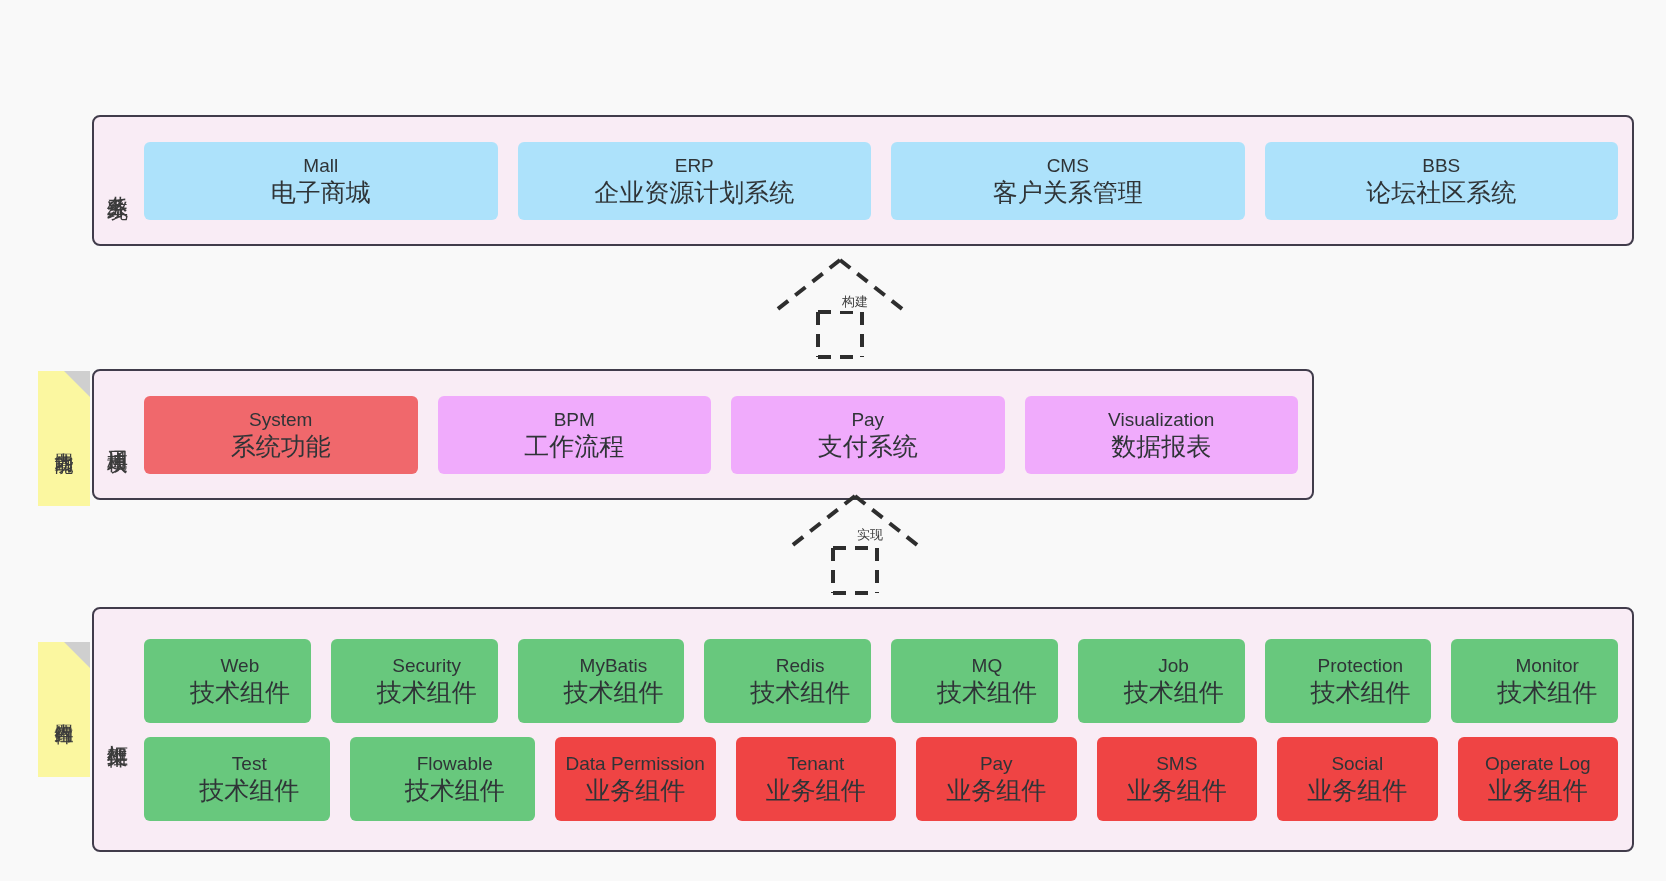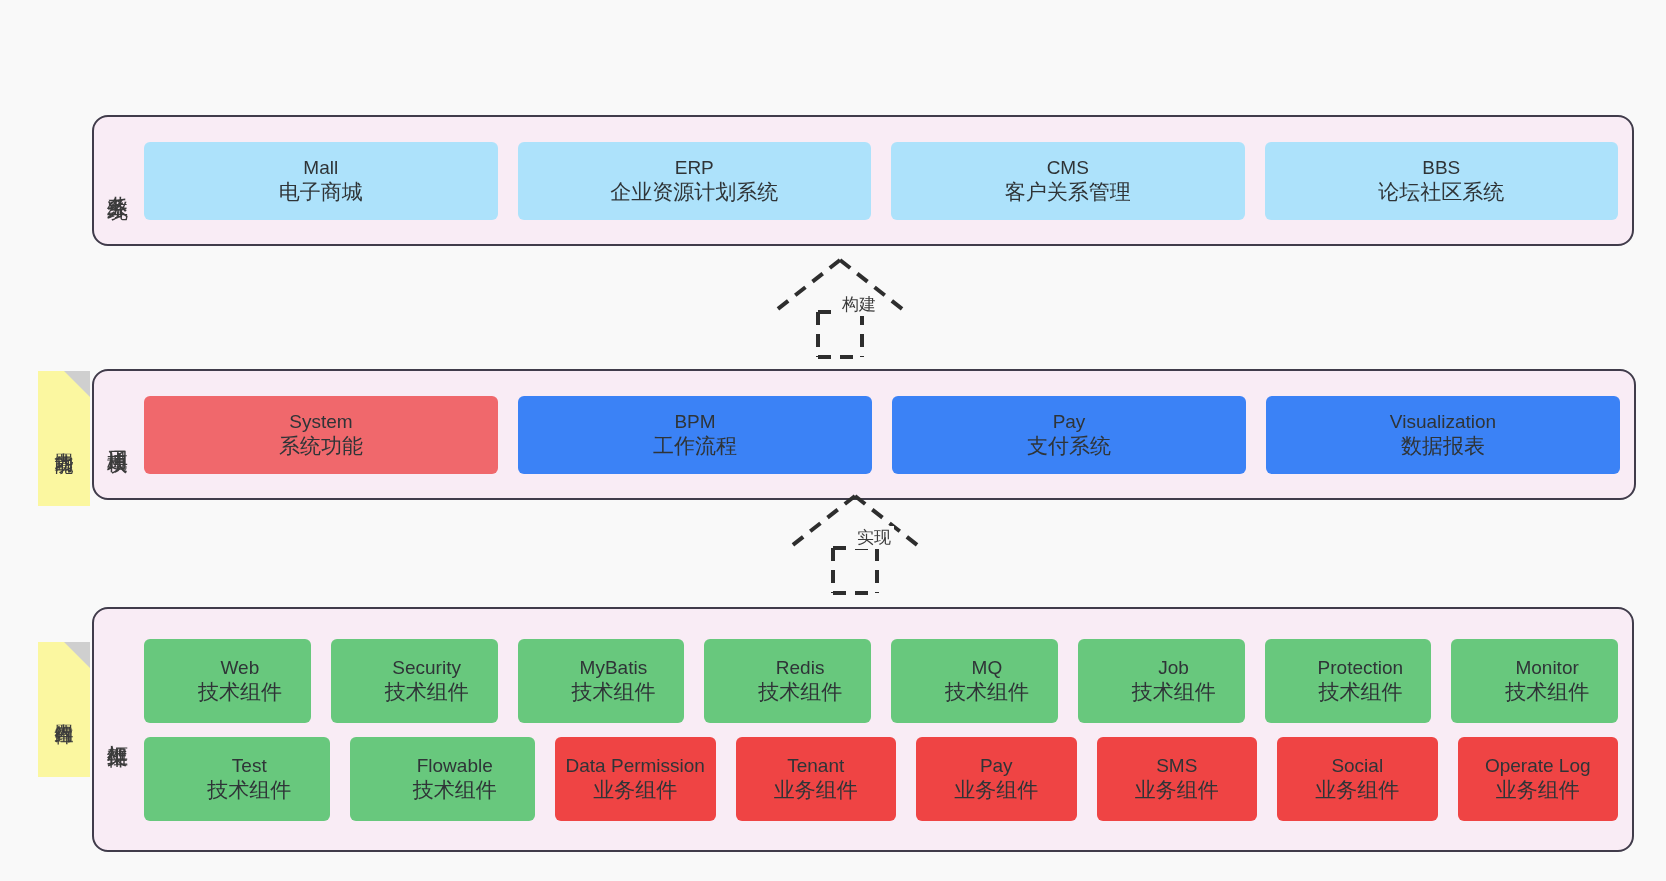"Mall" .layer { border-radius: 16px -> 8px }
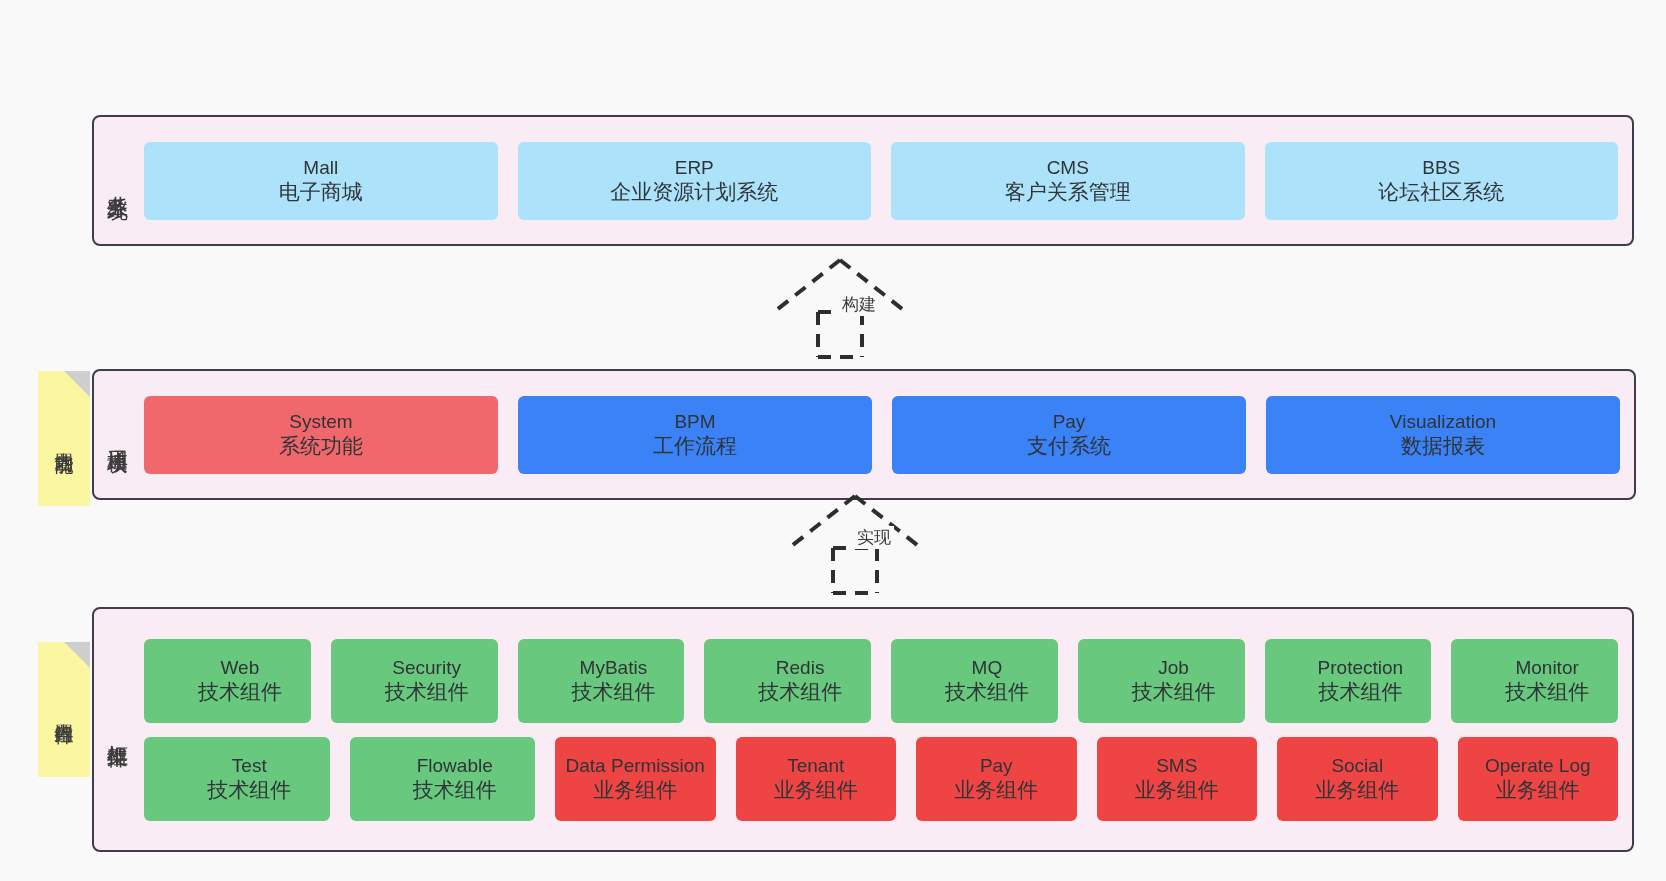"电子商城" .cell .t2 { font-size: 21px -> 25px }
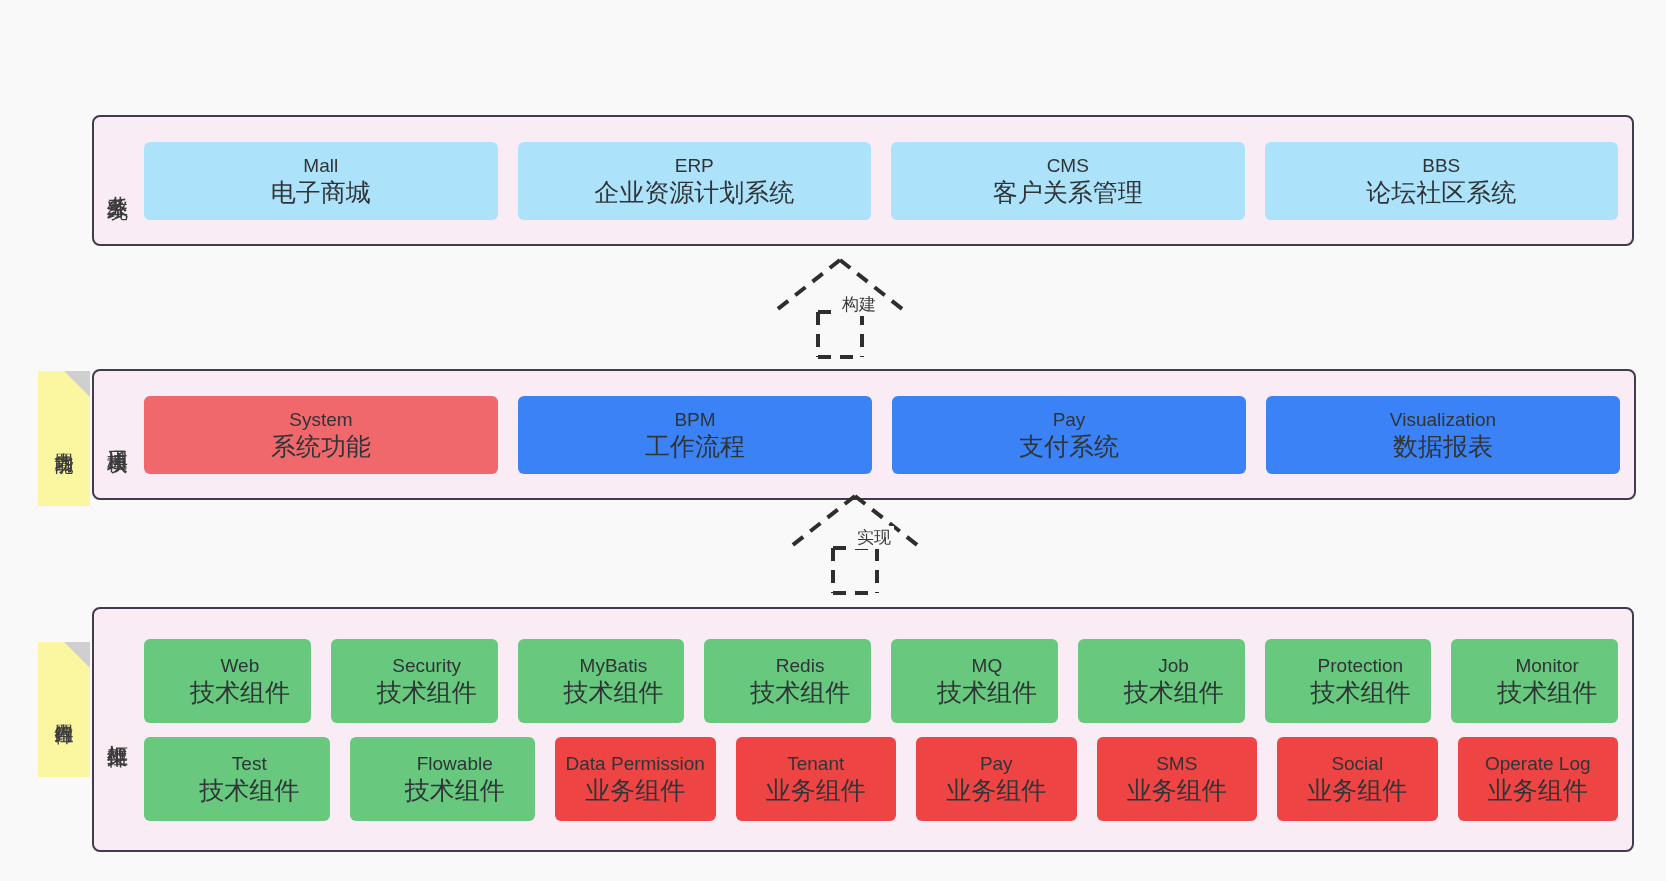"构建" .uml-label { font-size: 17px -> 13px }
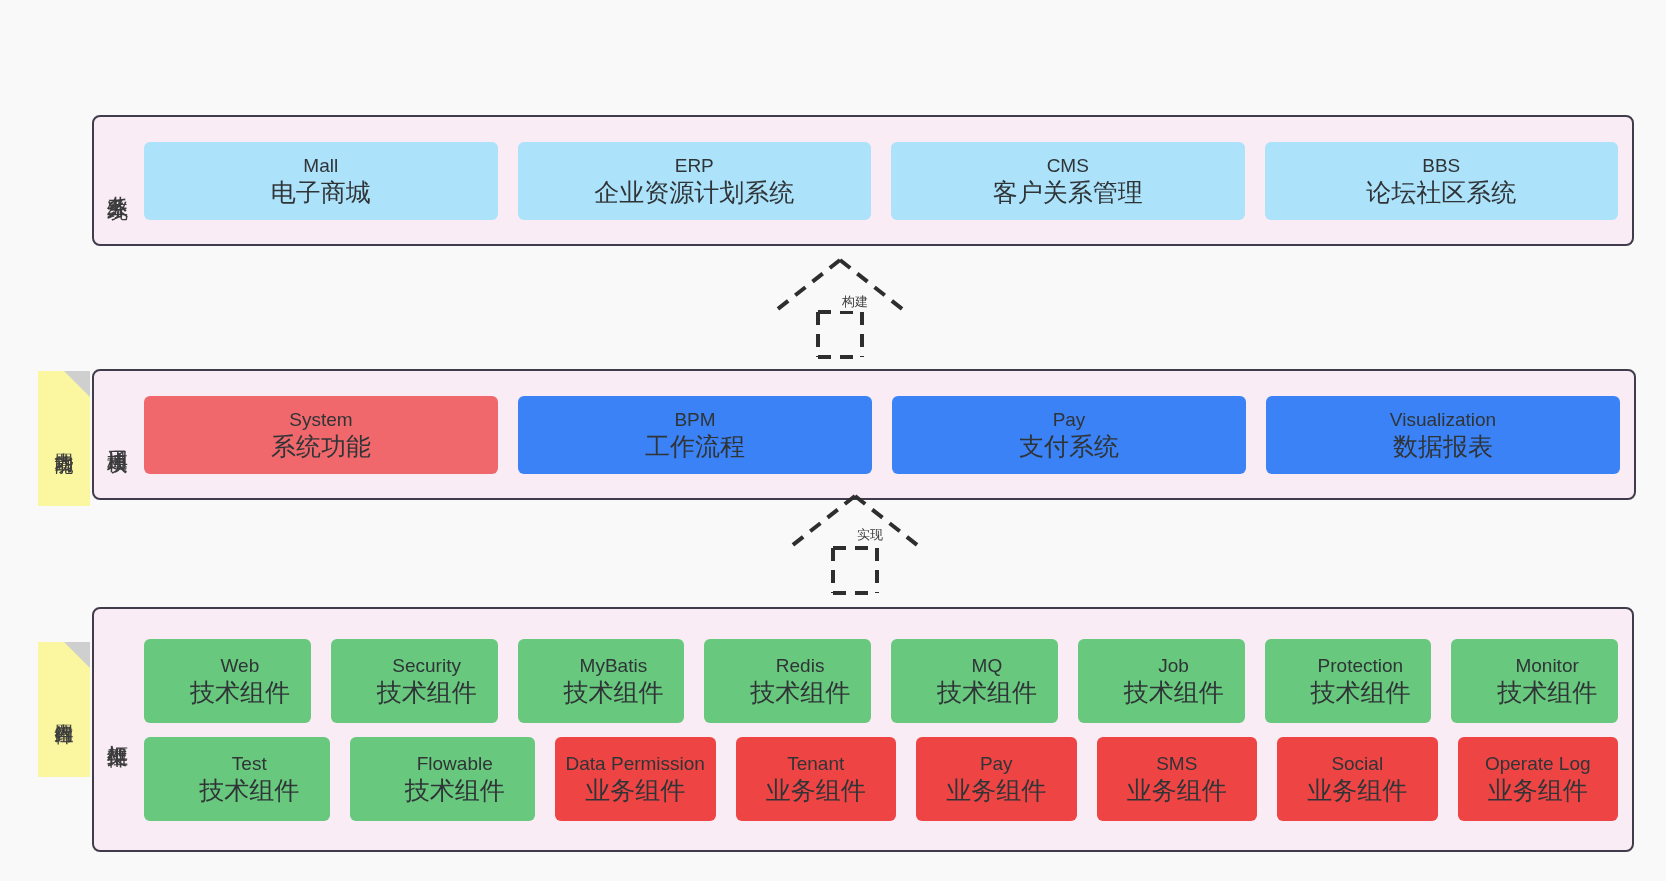"System" #layer-modules { width: 1544px -> 1222px }
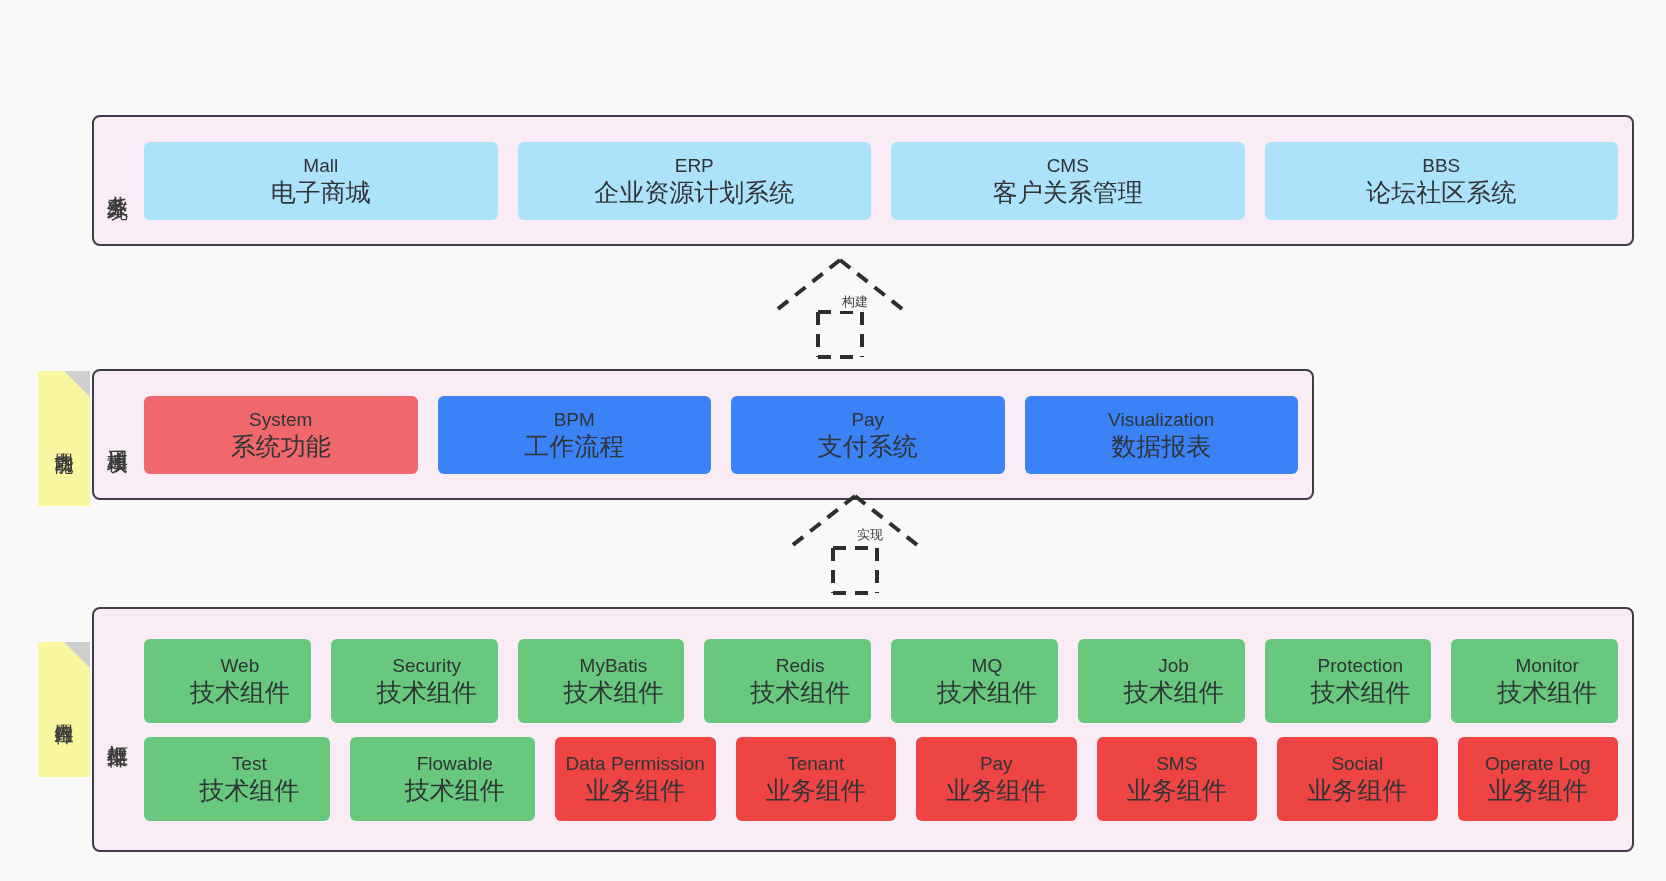"BPM" .c-pink { background: #3b82f6 -> #f0abfc }
